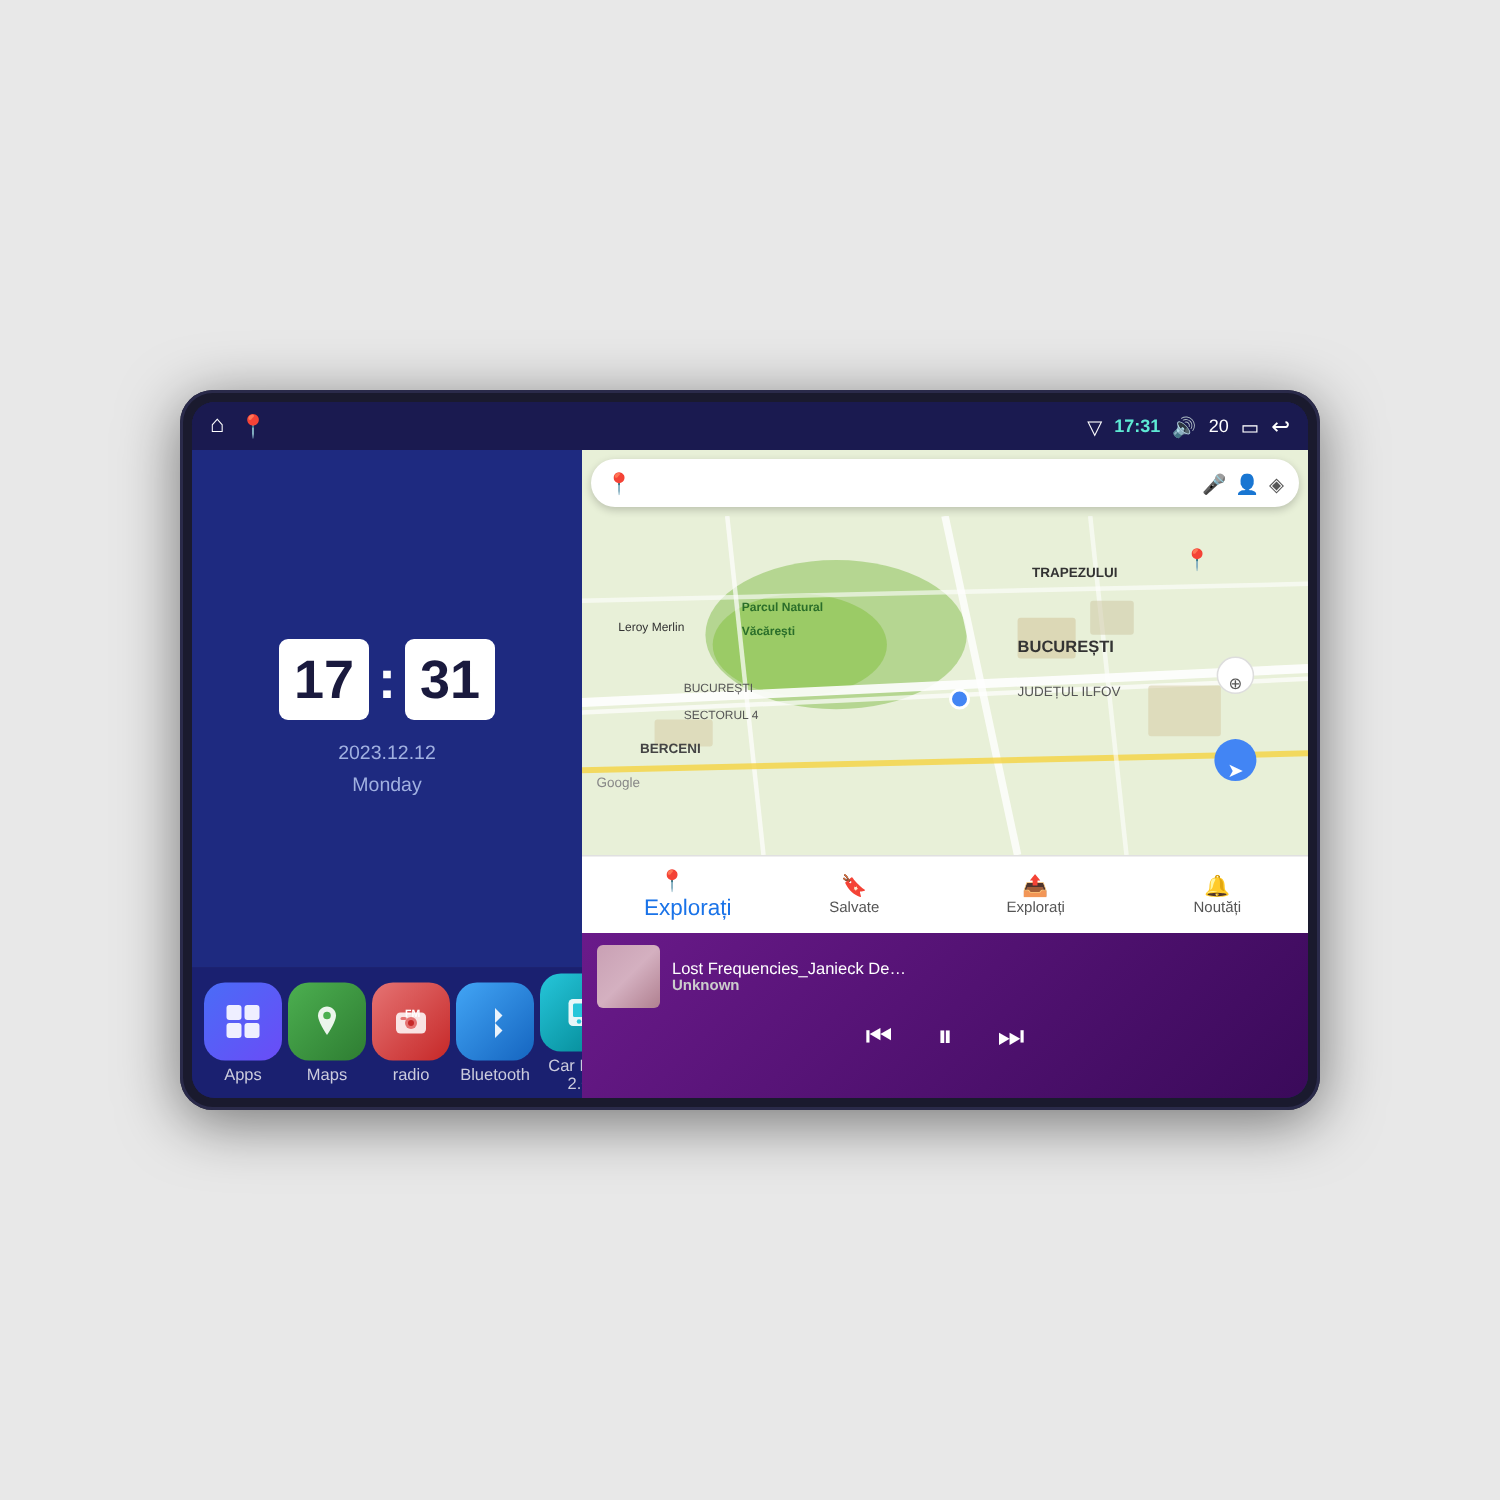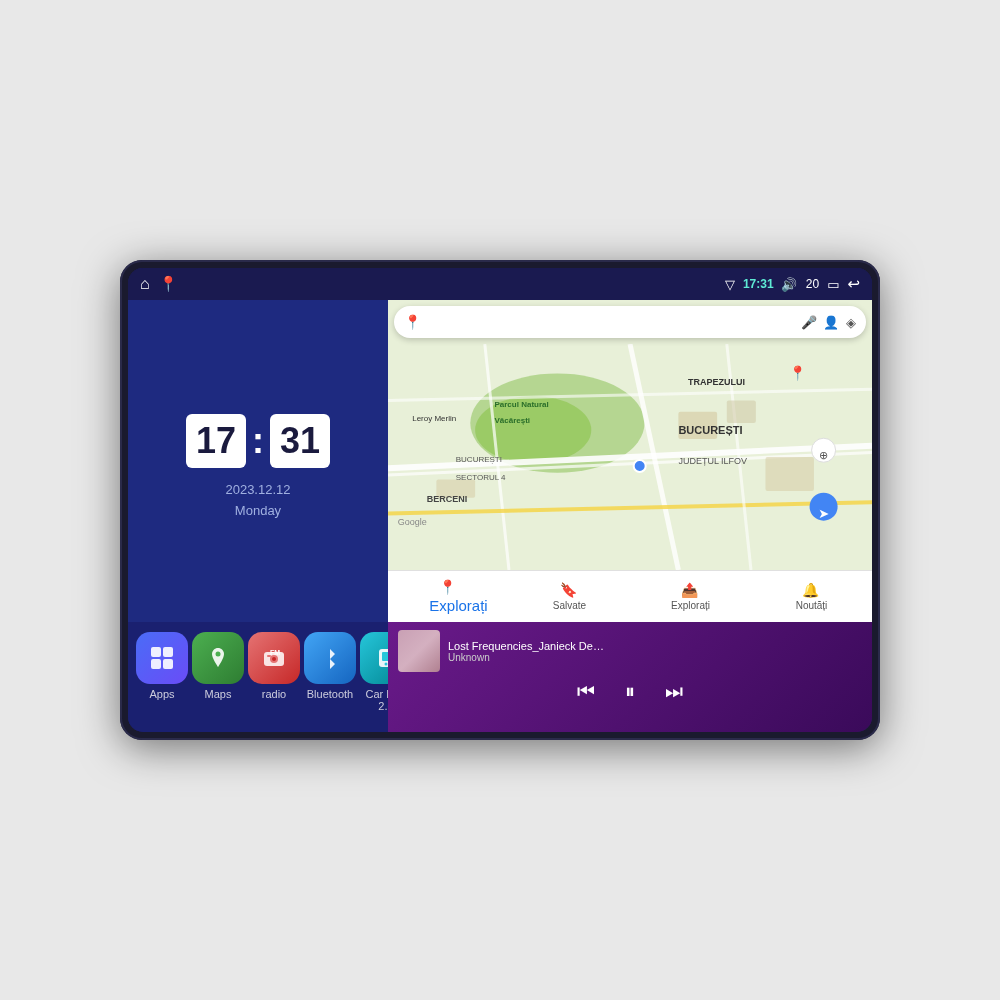"Unknown" .music-artist { font-weight: none -> bold }
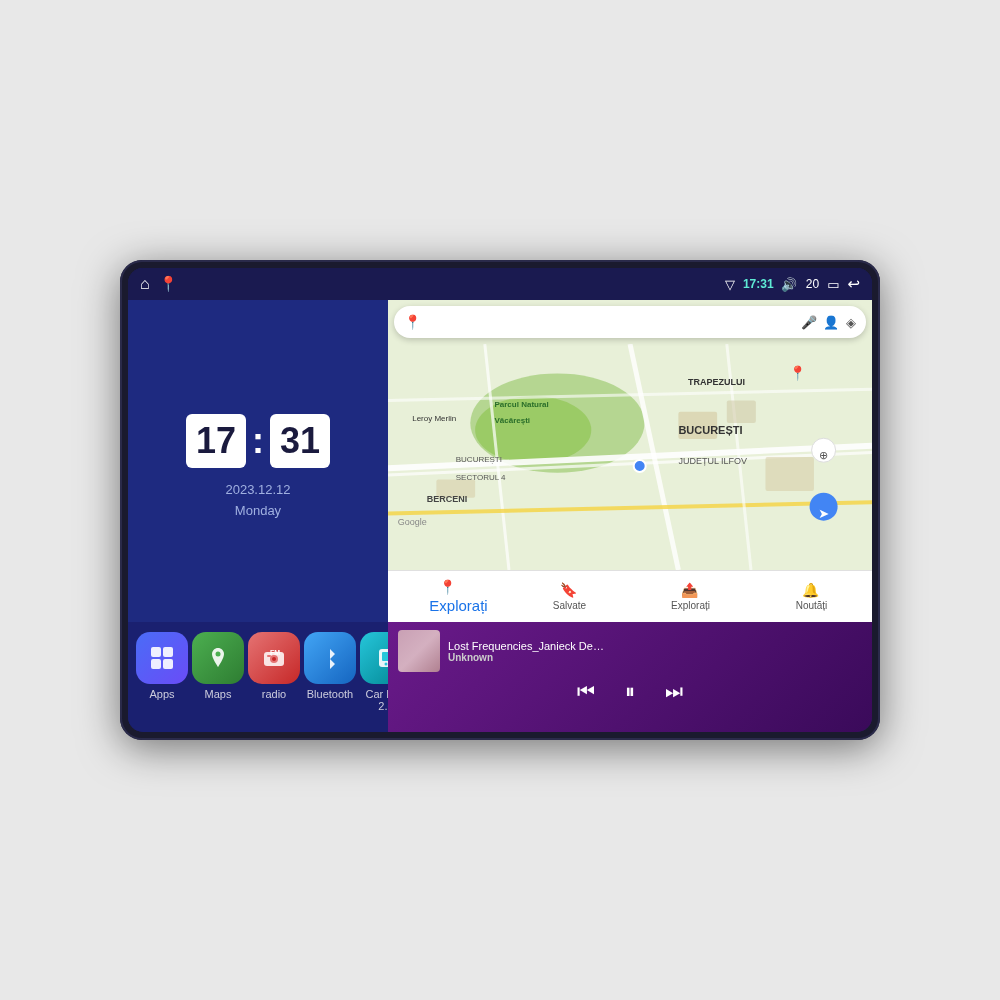"Apps" .app-grid { align-items: none -> center; height: 110px -> 87px }
